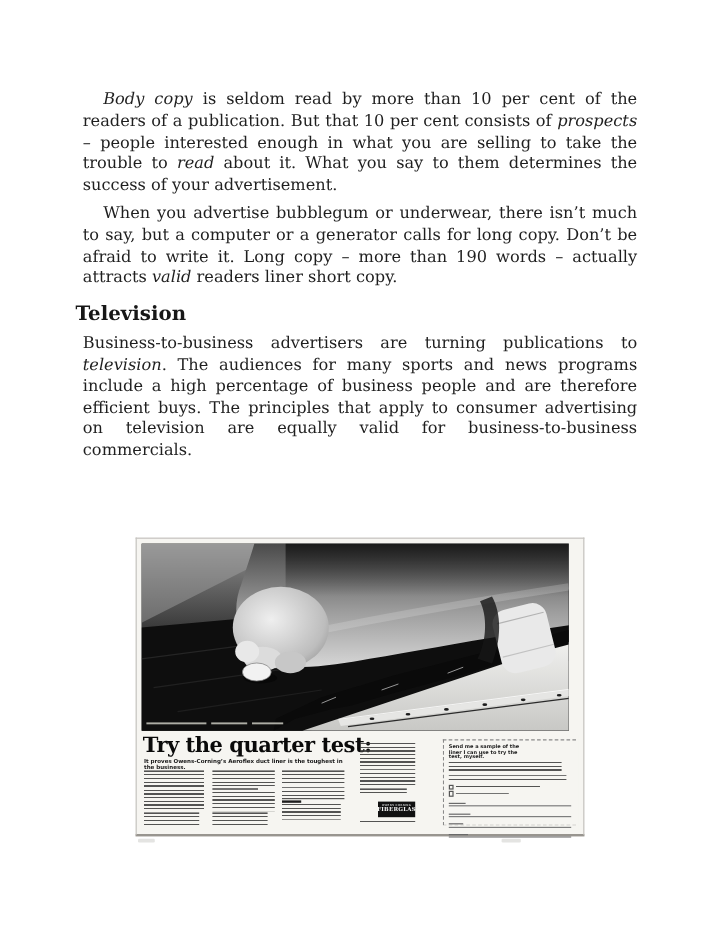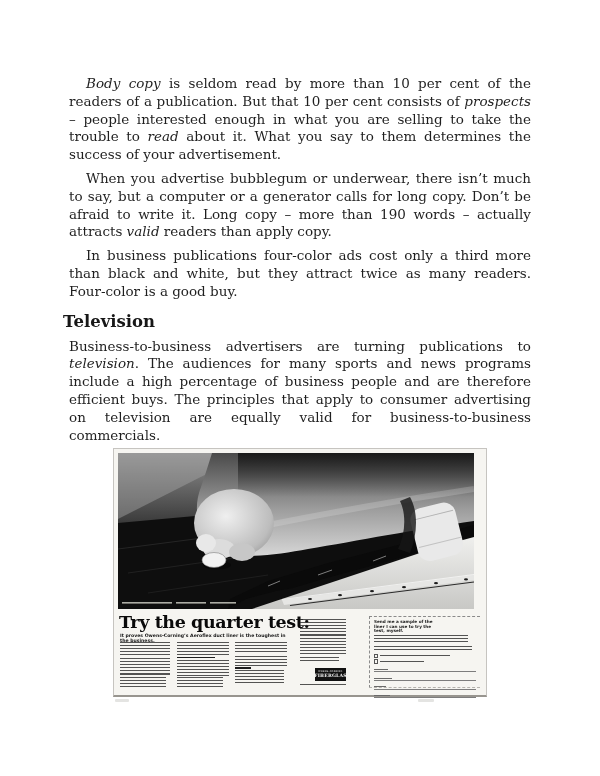"readers than apply copy." span { text: than apply -> liner short }
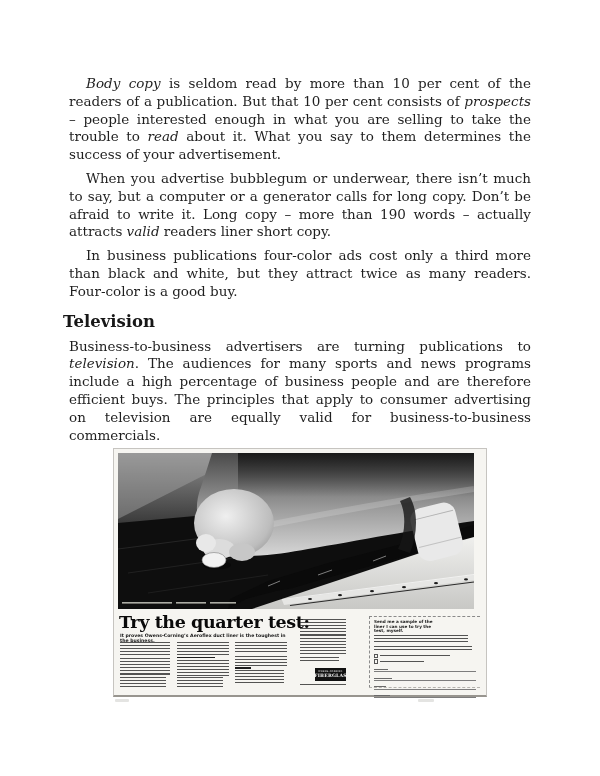"In business publications four-color ads" p { html: <p><span>In business publications four-color ads cost only a third more than black and white, but they attract twice as many readers. Four-color is a good buy.</span></p> -> none }
